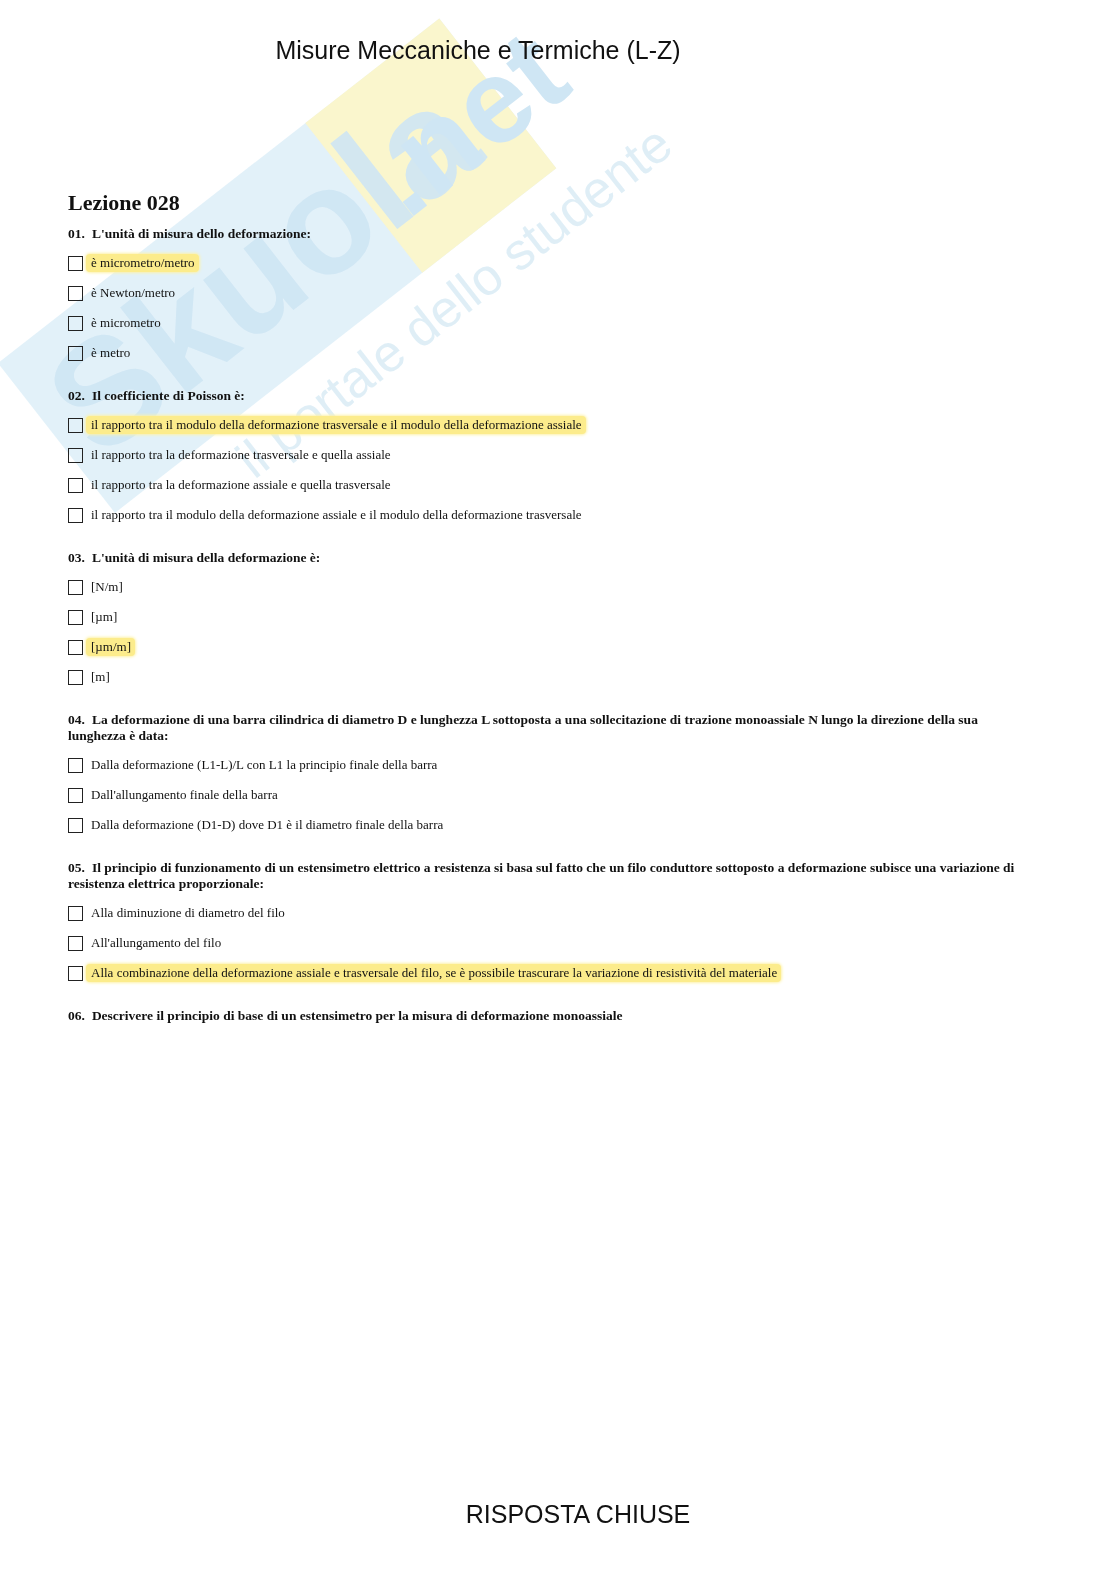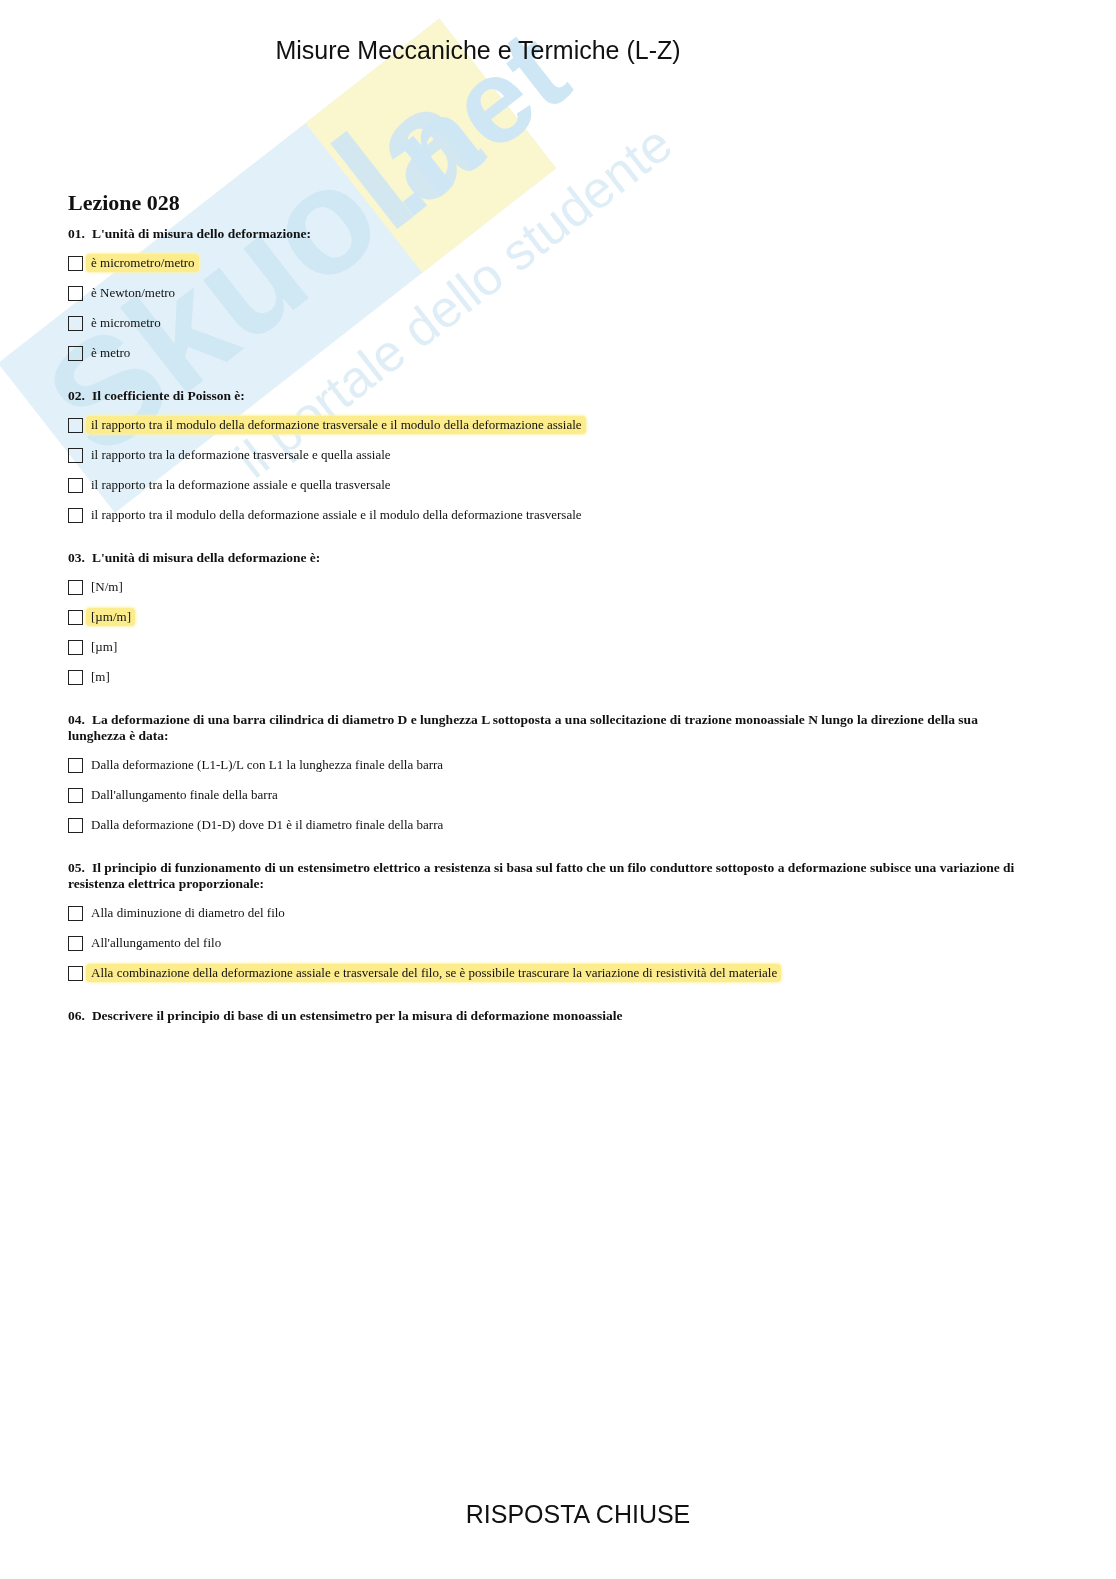"[µm/m]" div.option { order: before "[µm]" -> after "[µm]" }
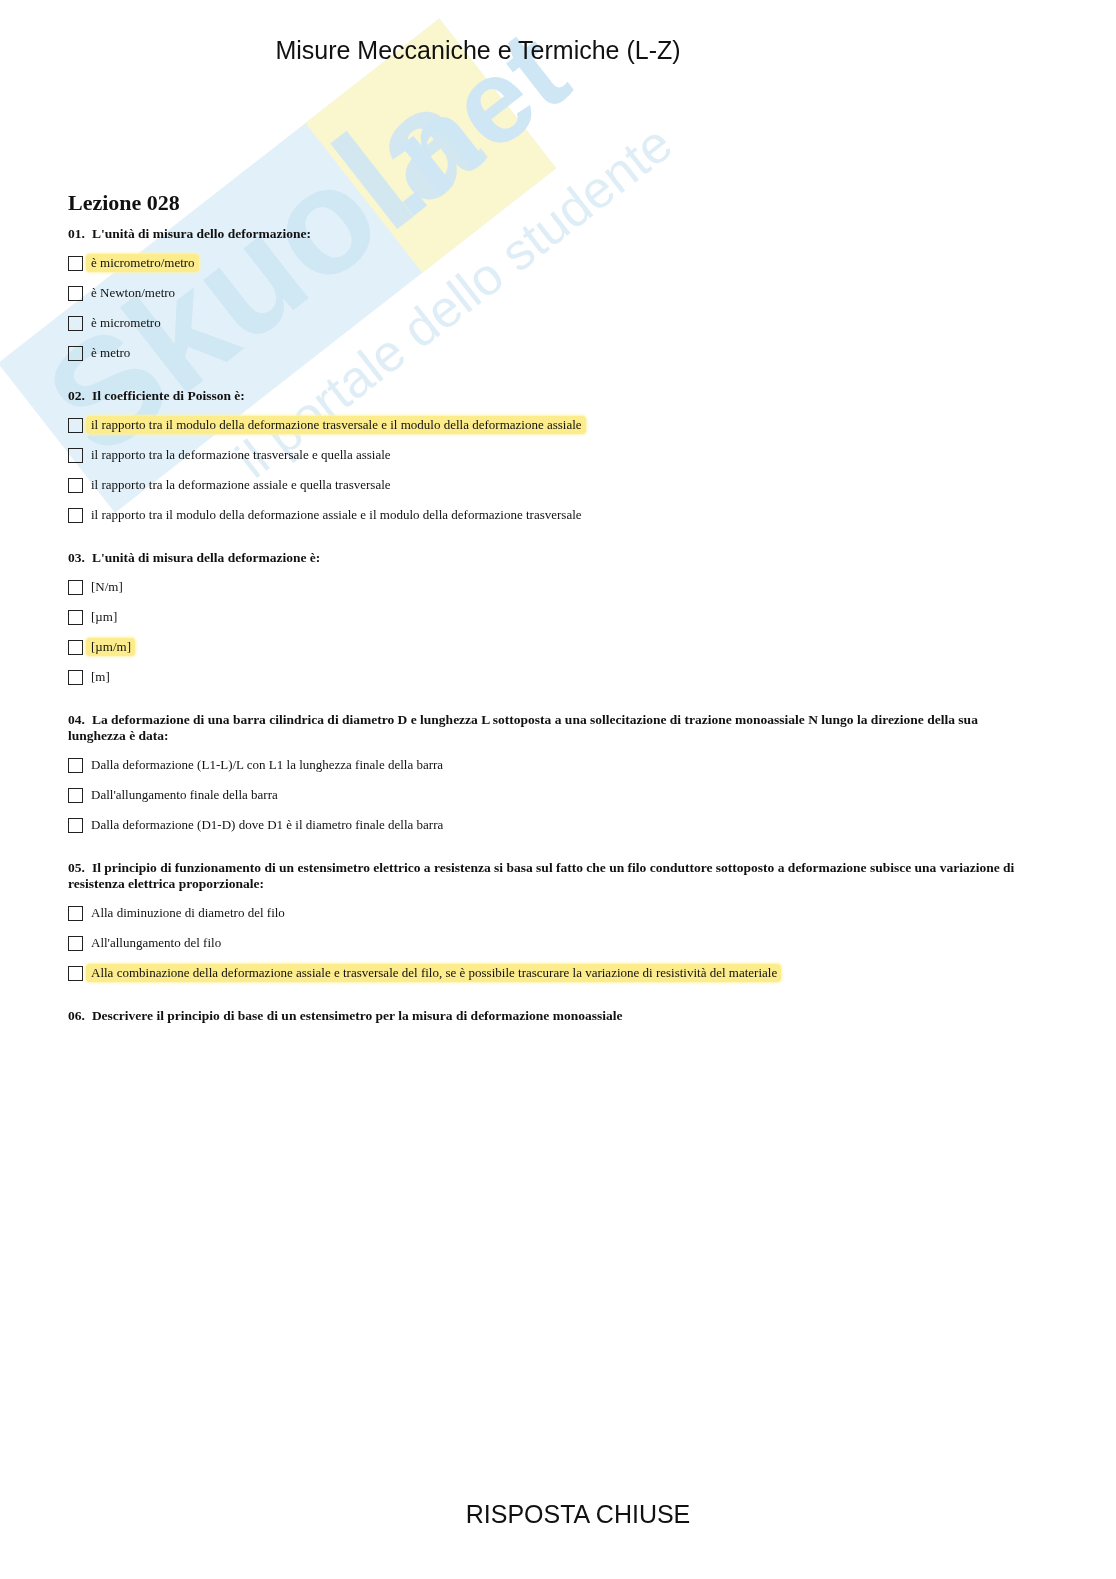"Dalla deformazione (L1-L)/L con L1" span.opt-label { text: lunghezza -> principio }
